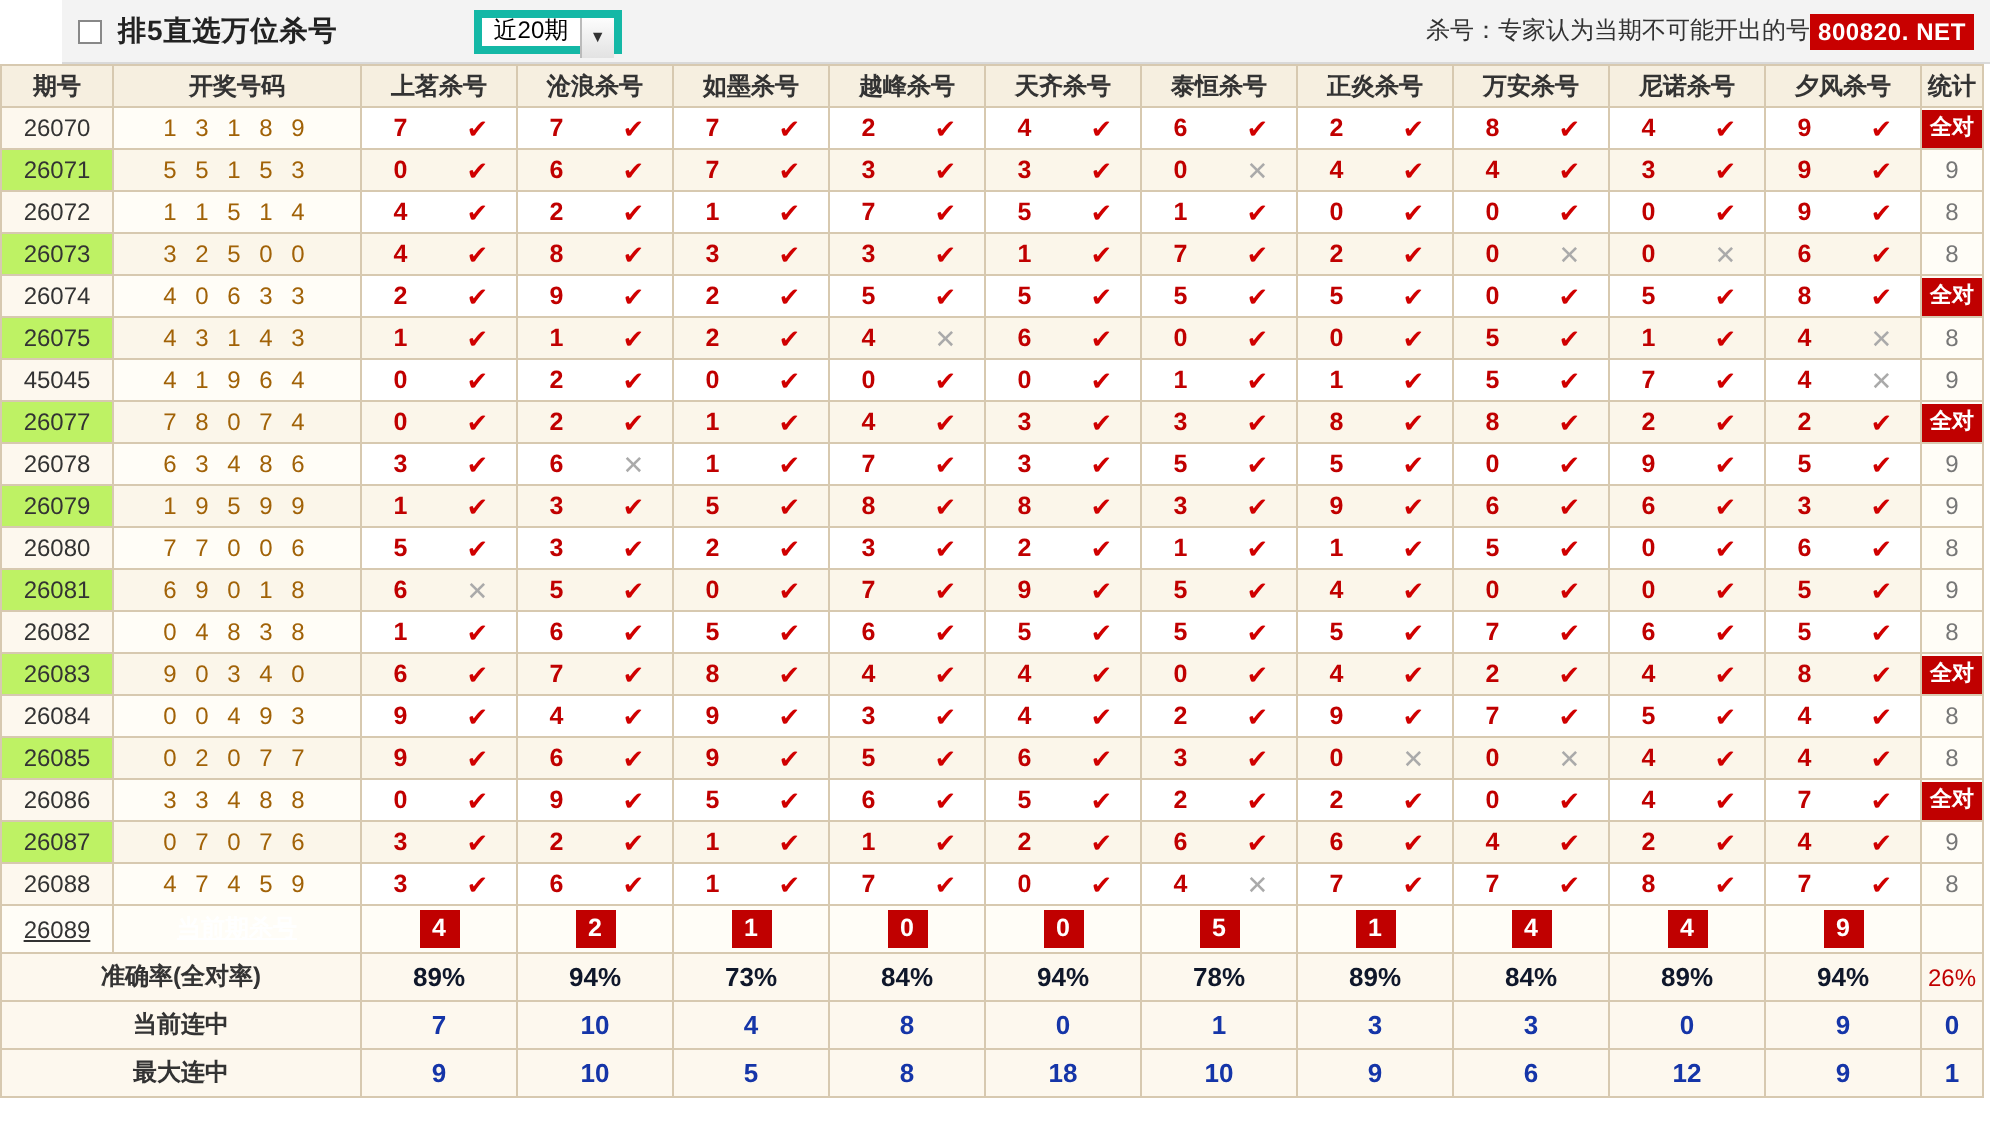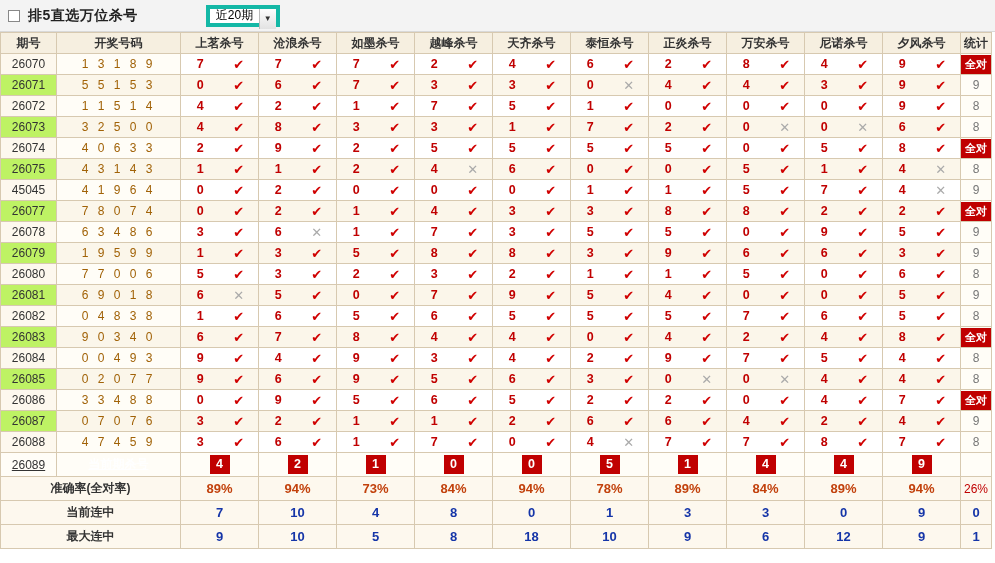"排5直选万位杀号" .topbar { margin-left: none -> 31px }
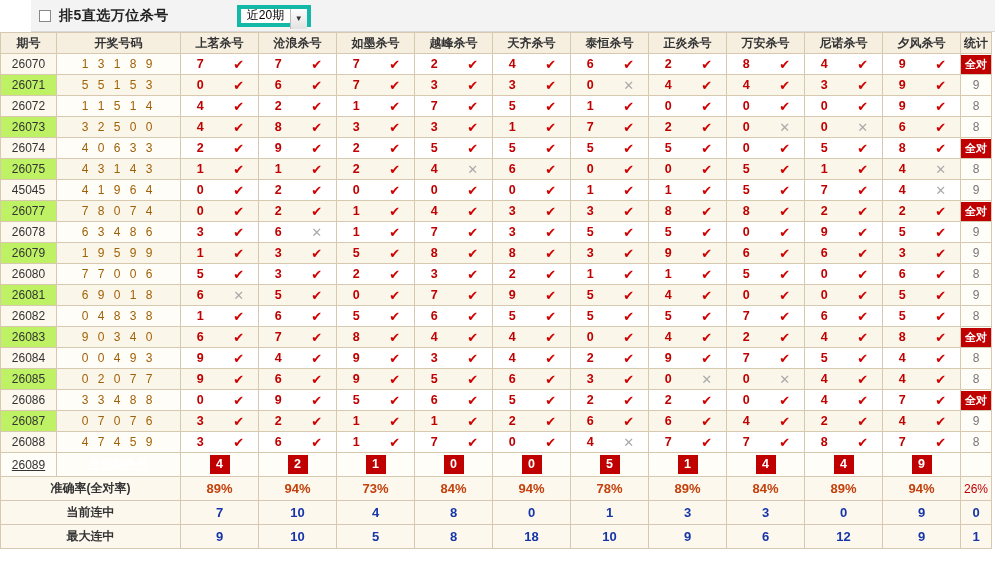"杀号：专家认为当期不可能开出的号" div.topright { html: none -> <div> <span>杀号：专家认为当期不可能开出的号</span> <span>800820. NET</span> </div> }
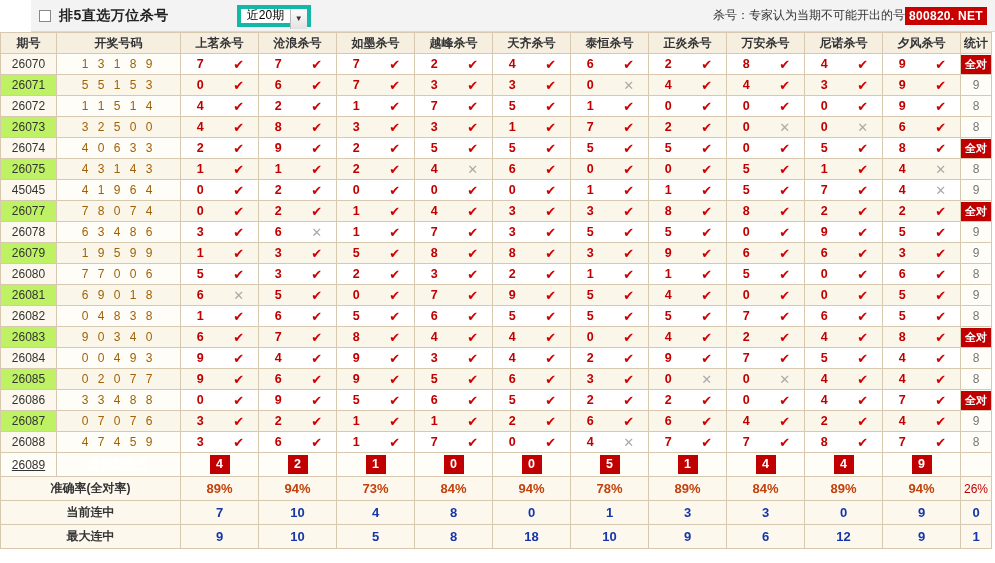"89%" .sum-red { color: #c2410c -> #0f172a }
